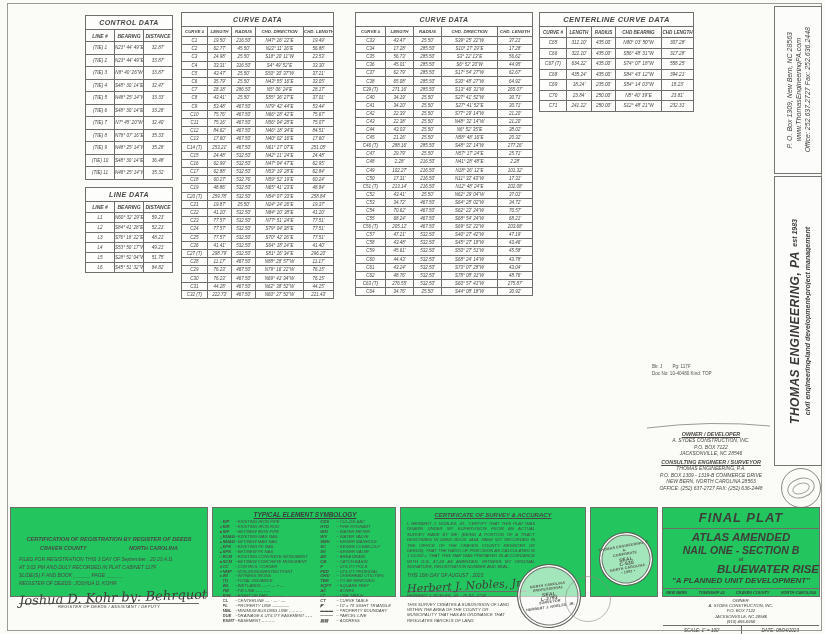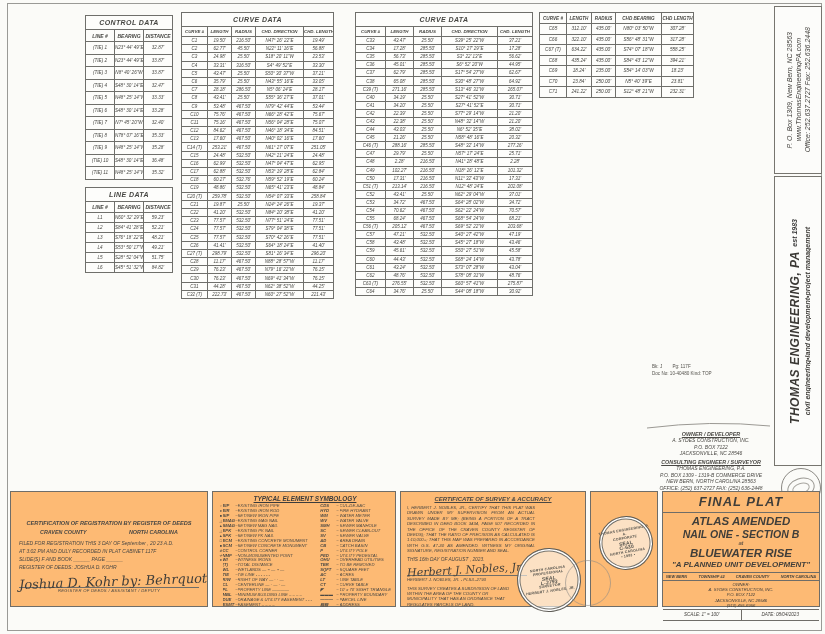"CENTERLINE CURVE DATA" tr.t-title { html: none -> <tr> <th>CENTERLINE CURVE DATA</th> </tr> }
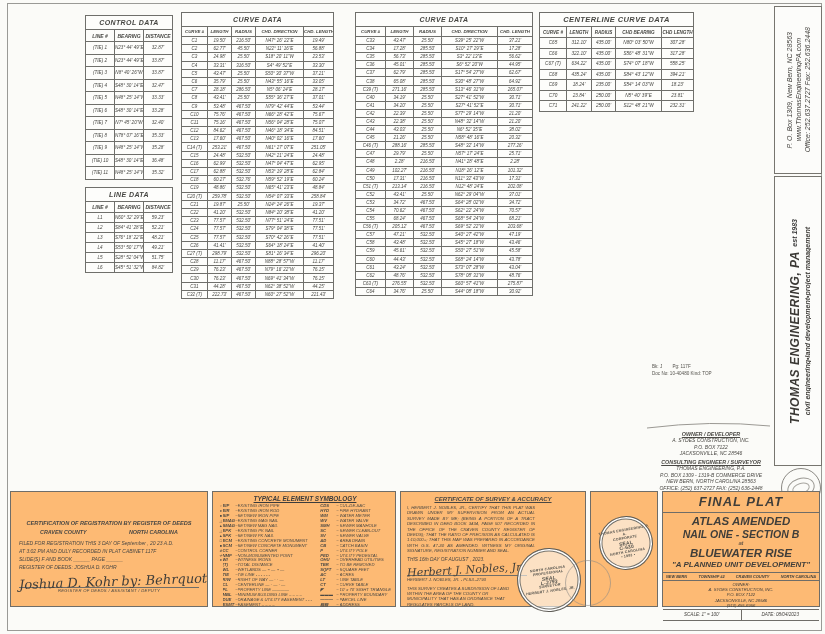"FINAL PLAT" .bblock { background: #fdba74 -> #22c55e; height: 116px -> 90px; top: 491px -> 507px }
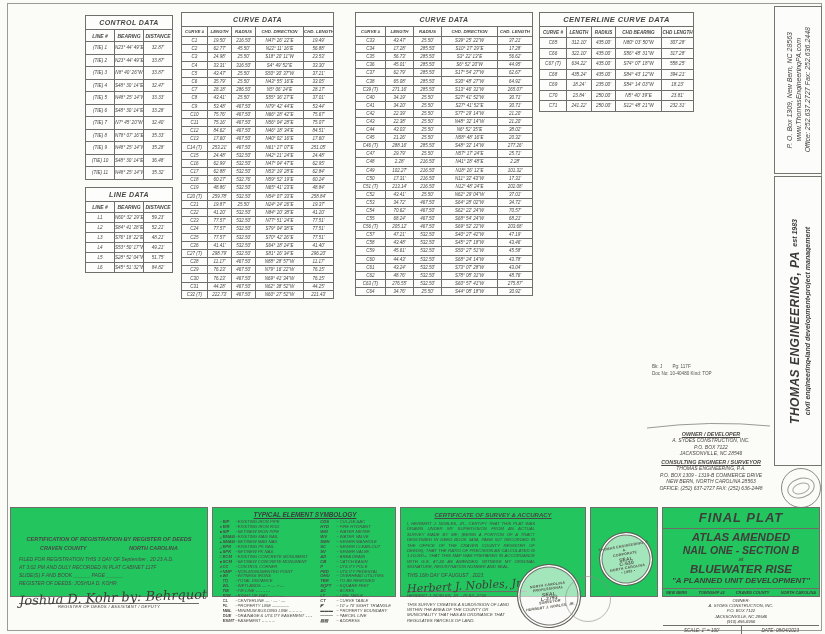"BLUEWATER RISE" #tb-sub { text-align: none -> right }
